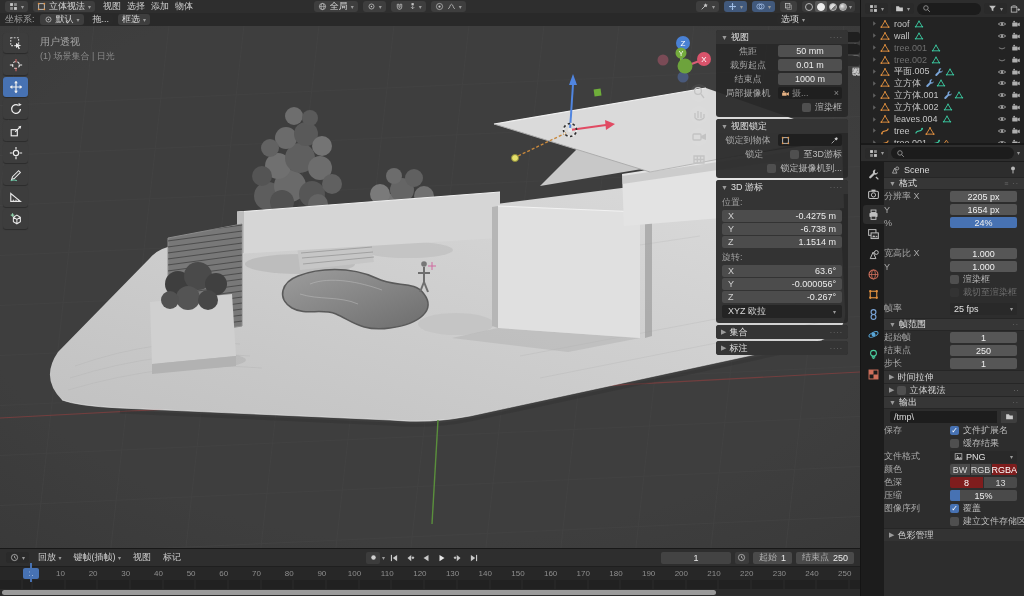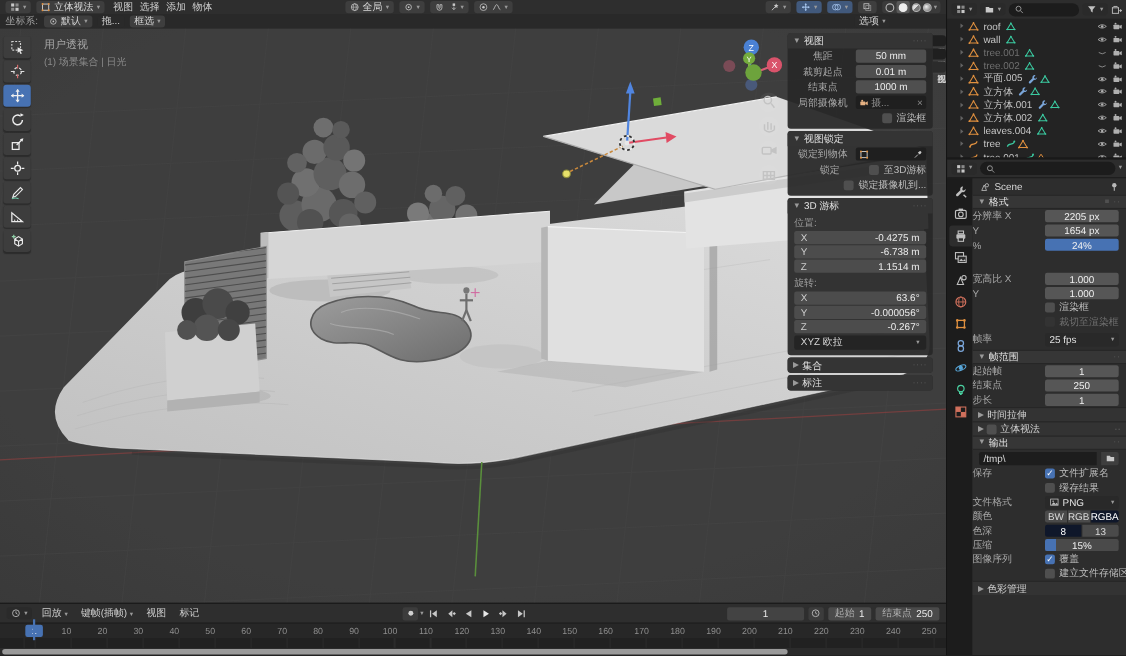"RGBA" .pseg span.on { background: #0f172a -> #7f1d1d }
